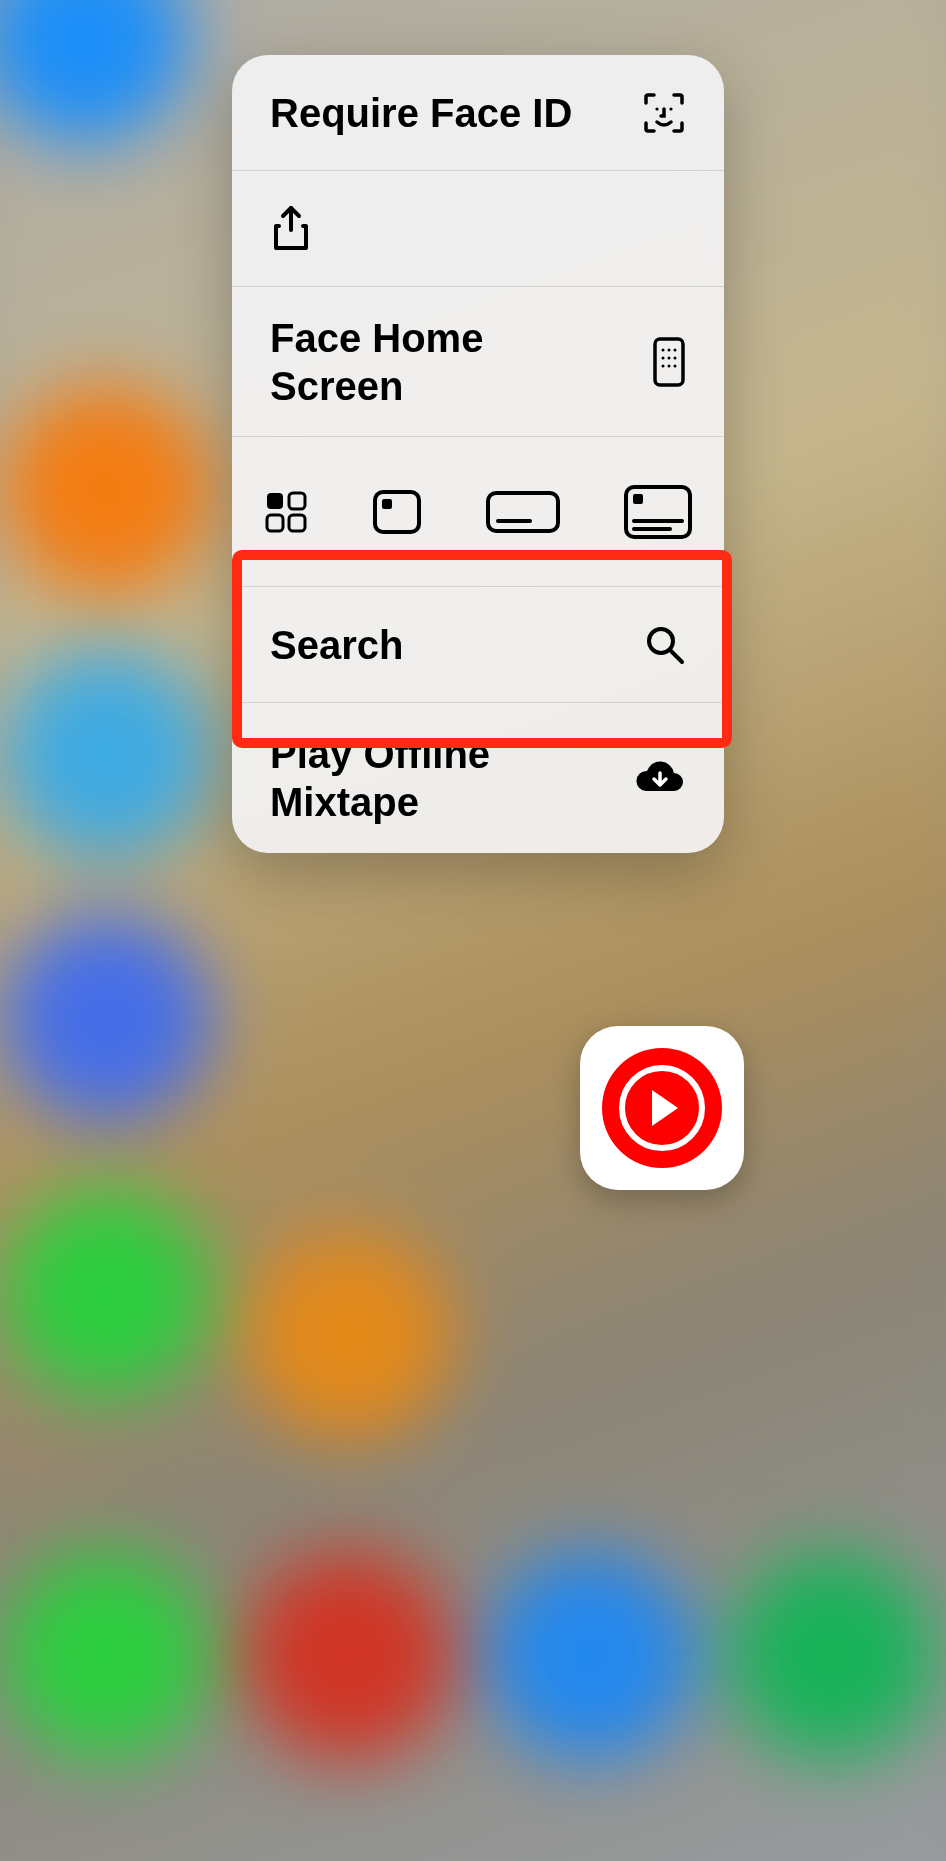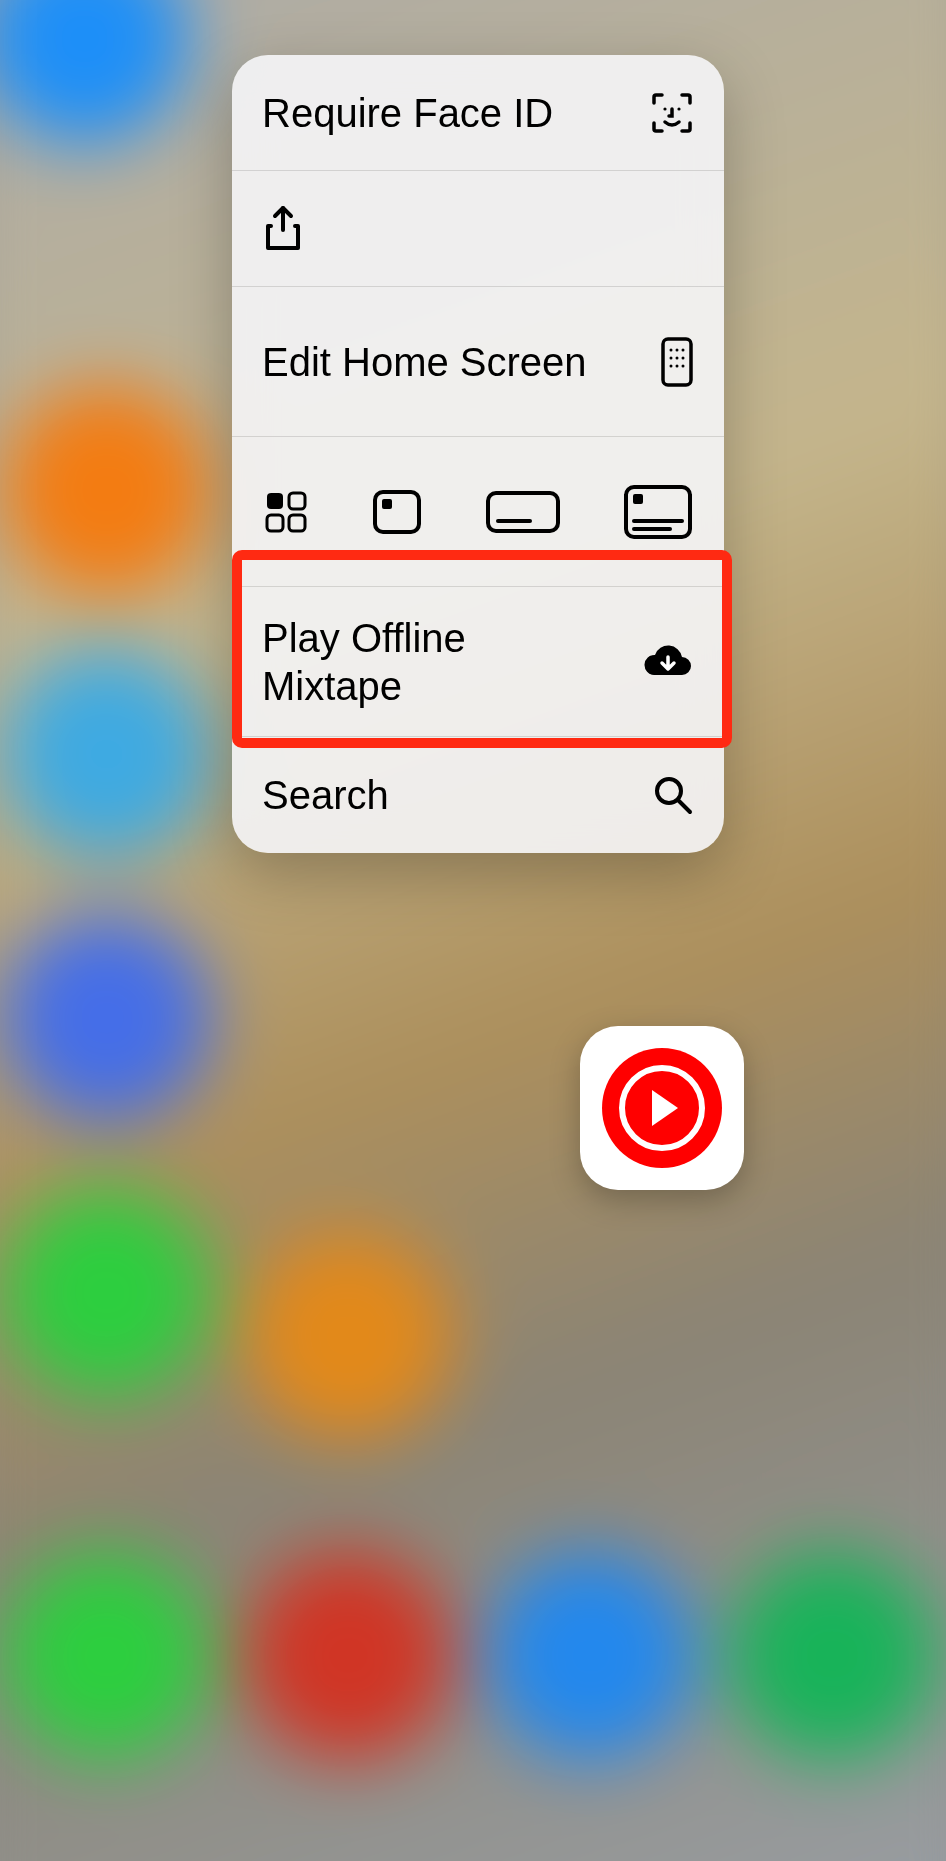"Require Face ID" .item { font-weight: 400 -> 700; padding: 0 30px -> 0 38px }
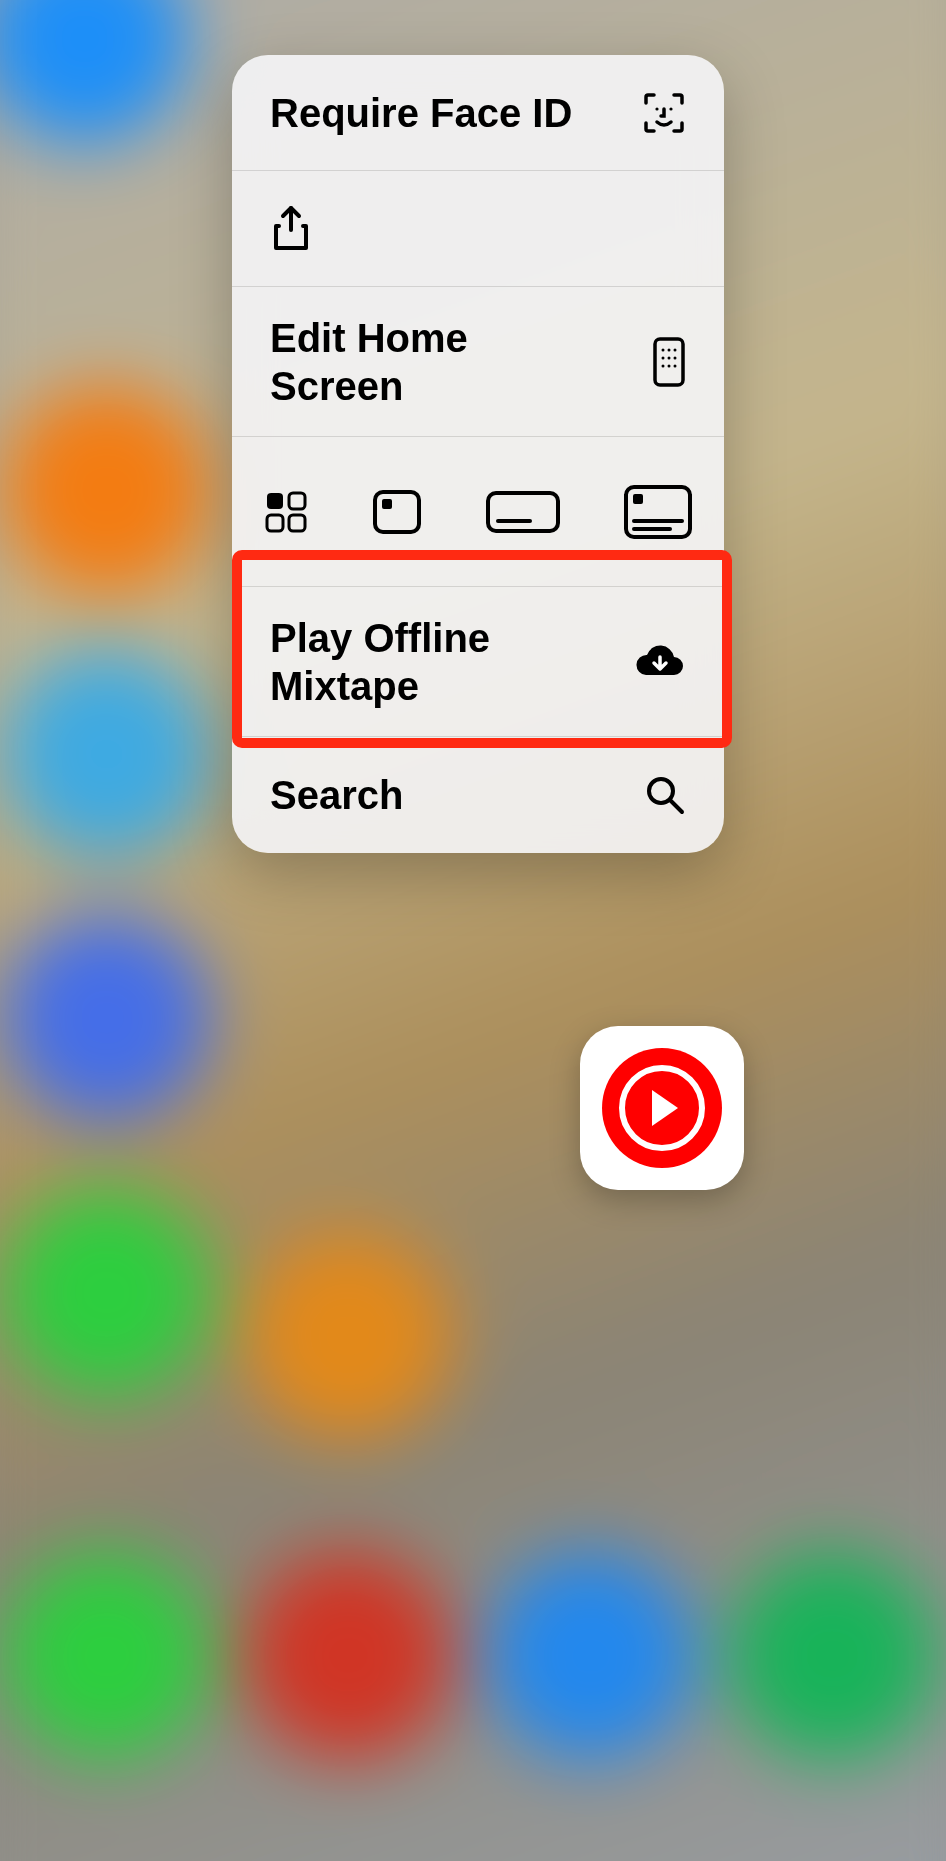"Edit Home Screen" span.label { text: Edit -> Face }
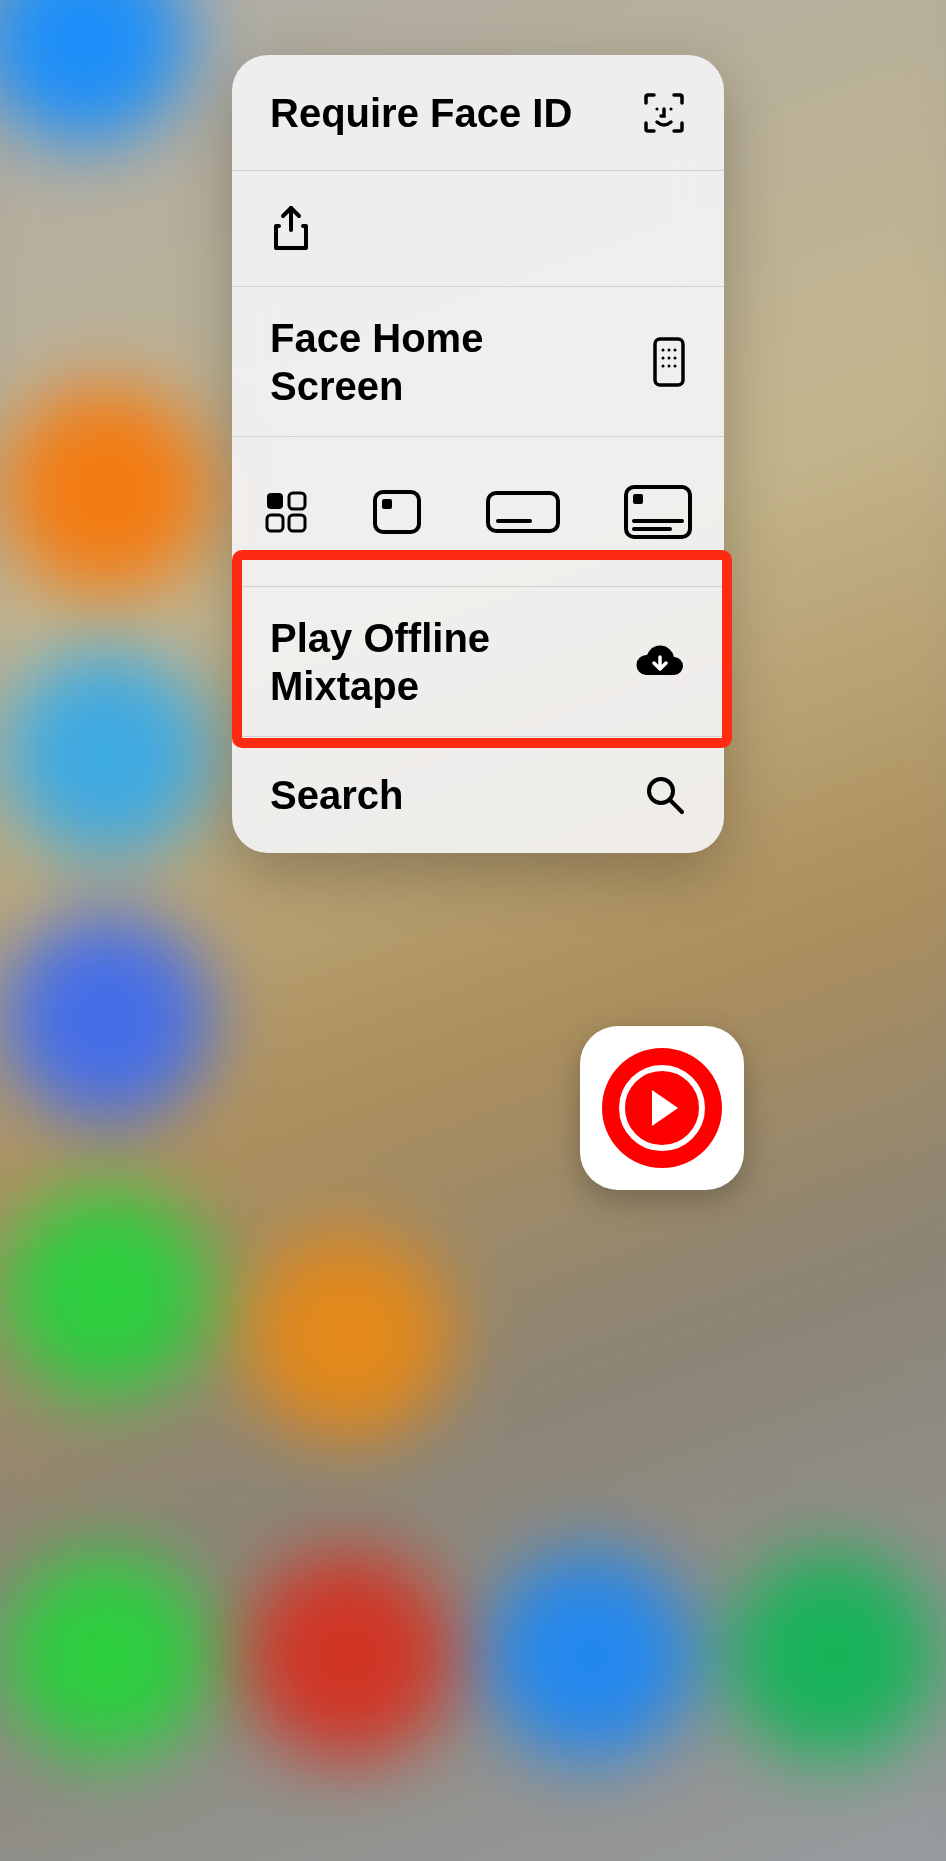"Play Offline Mixtape" div.item { order: before "Search" -> after "Search" }
